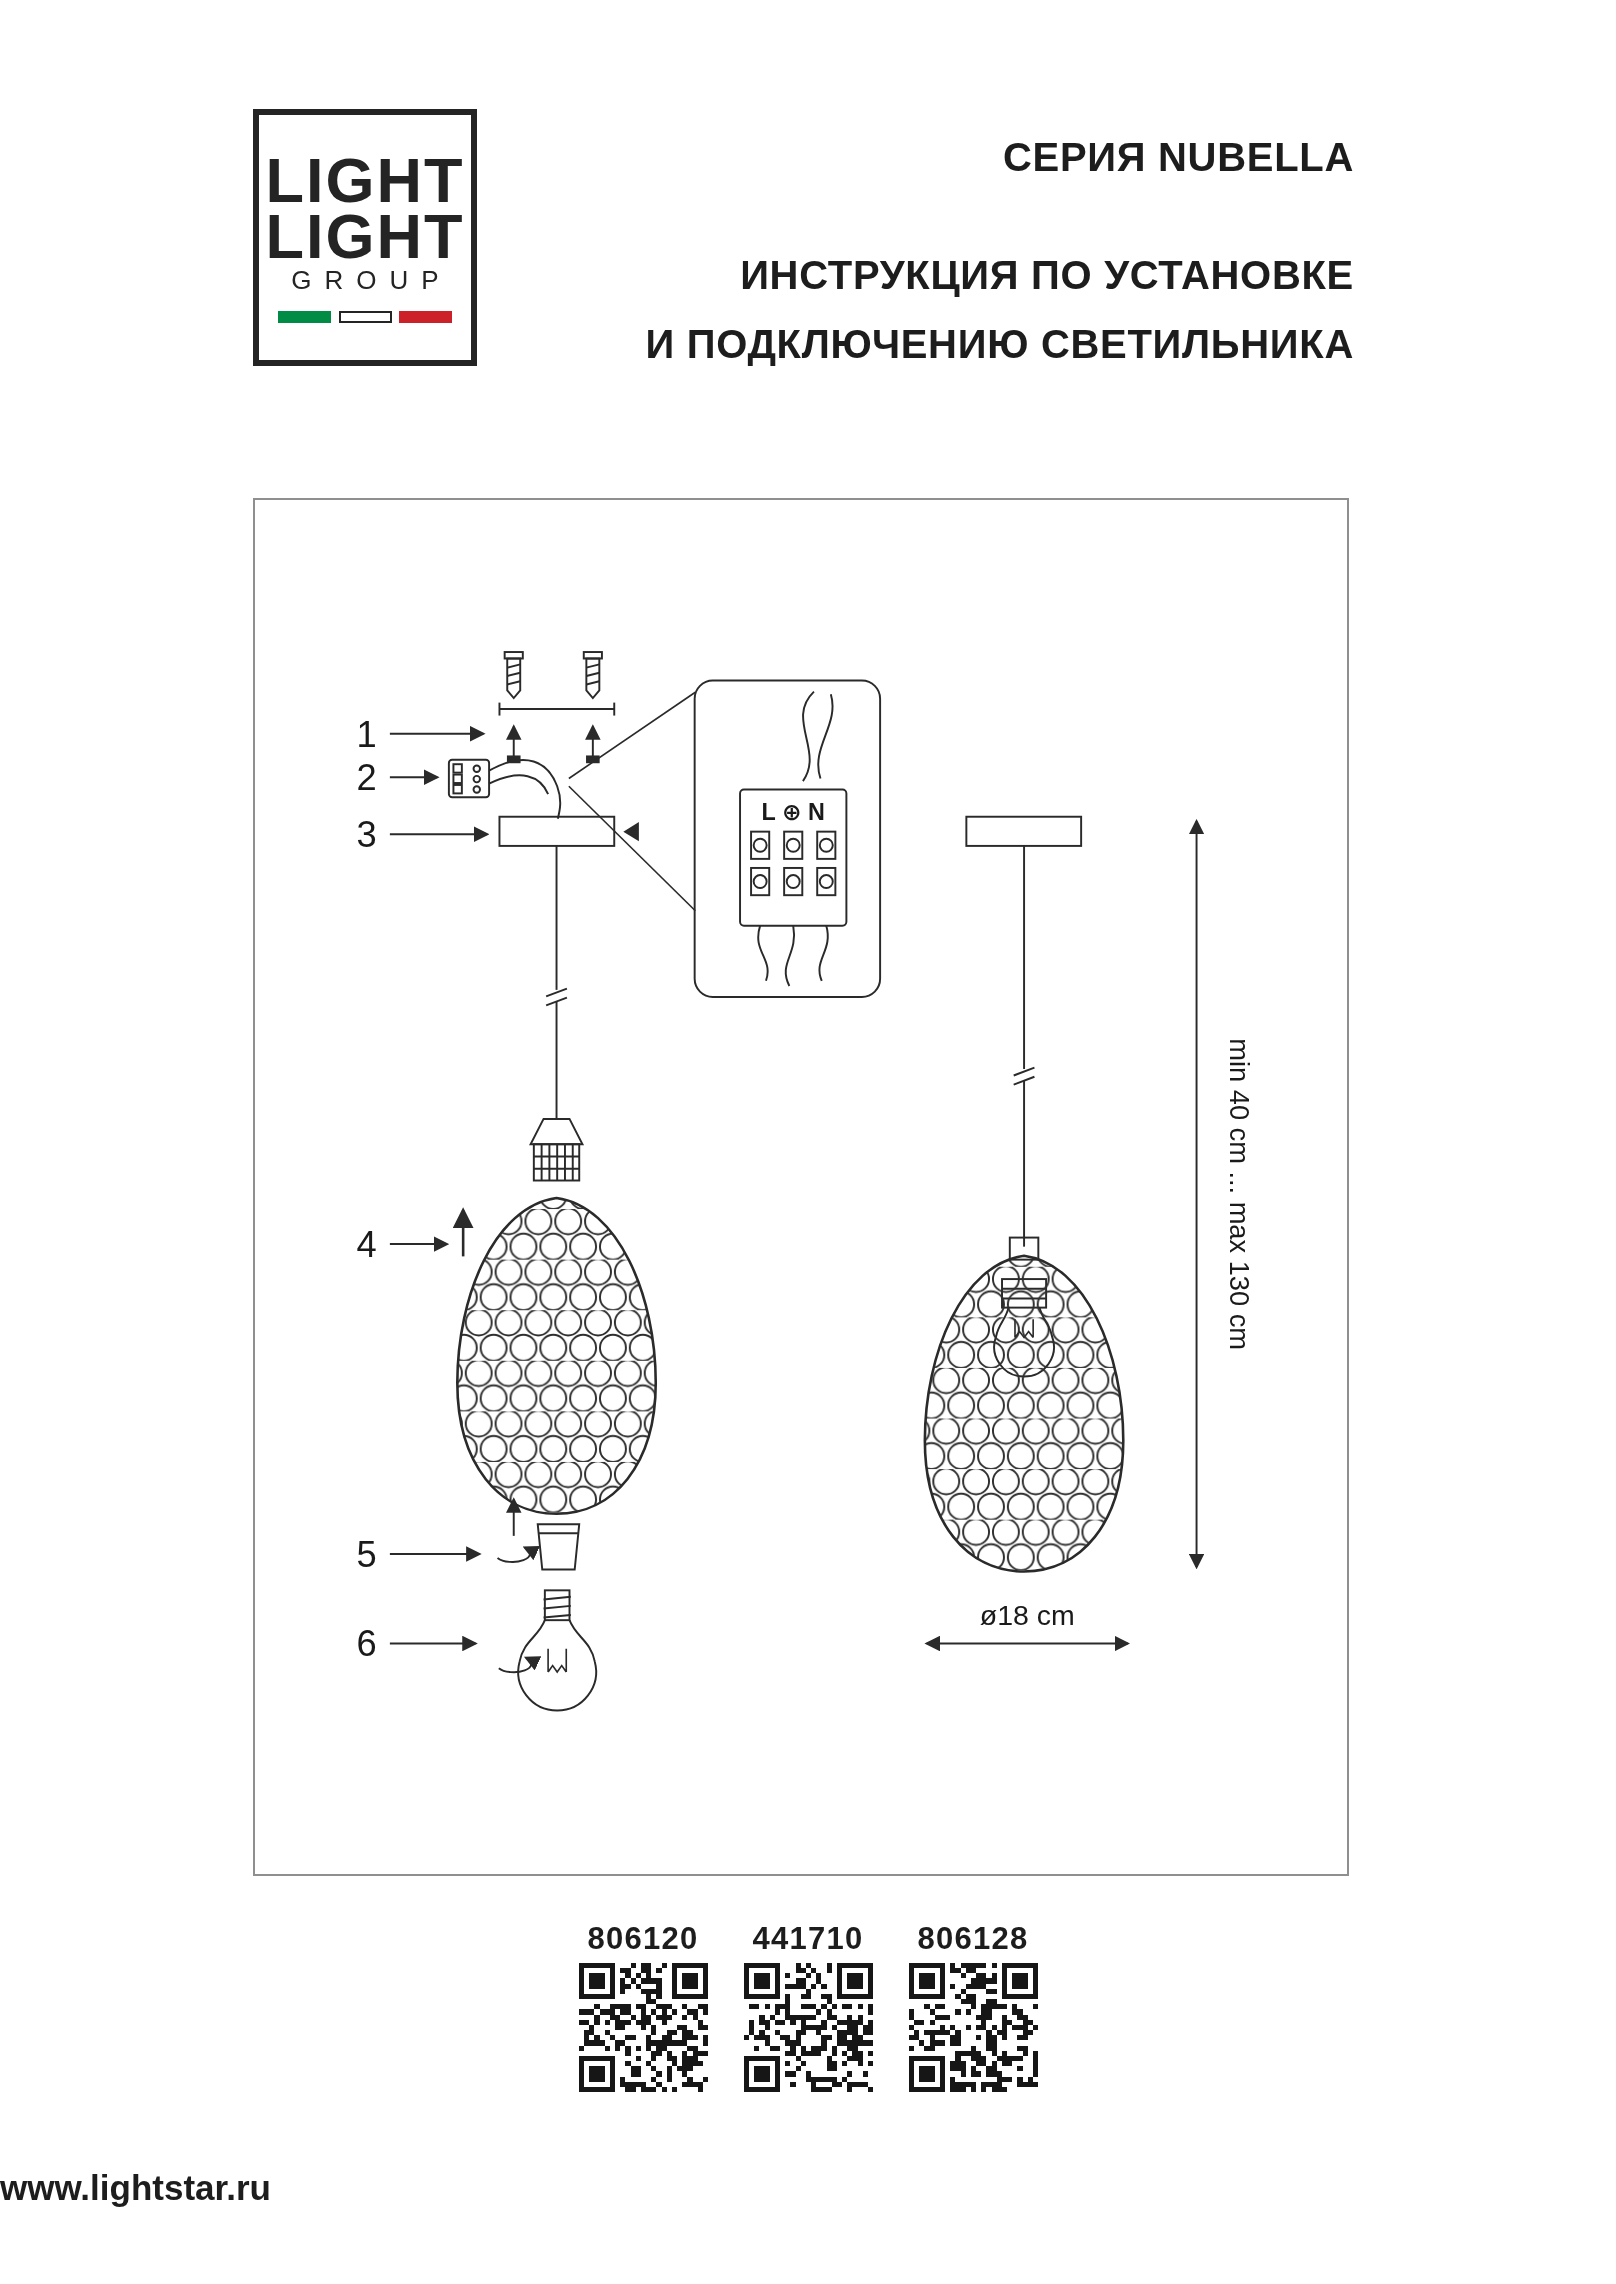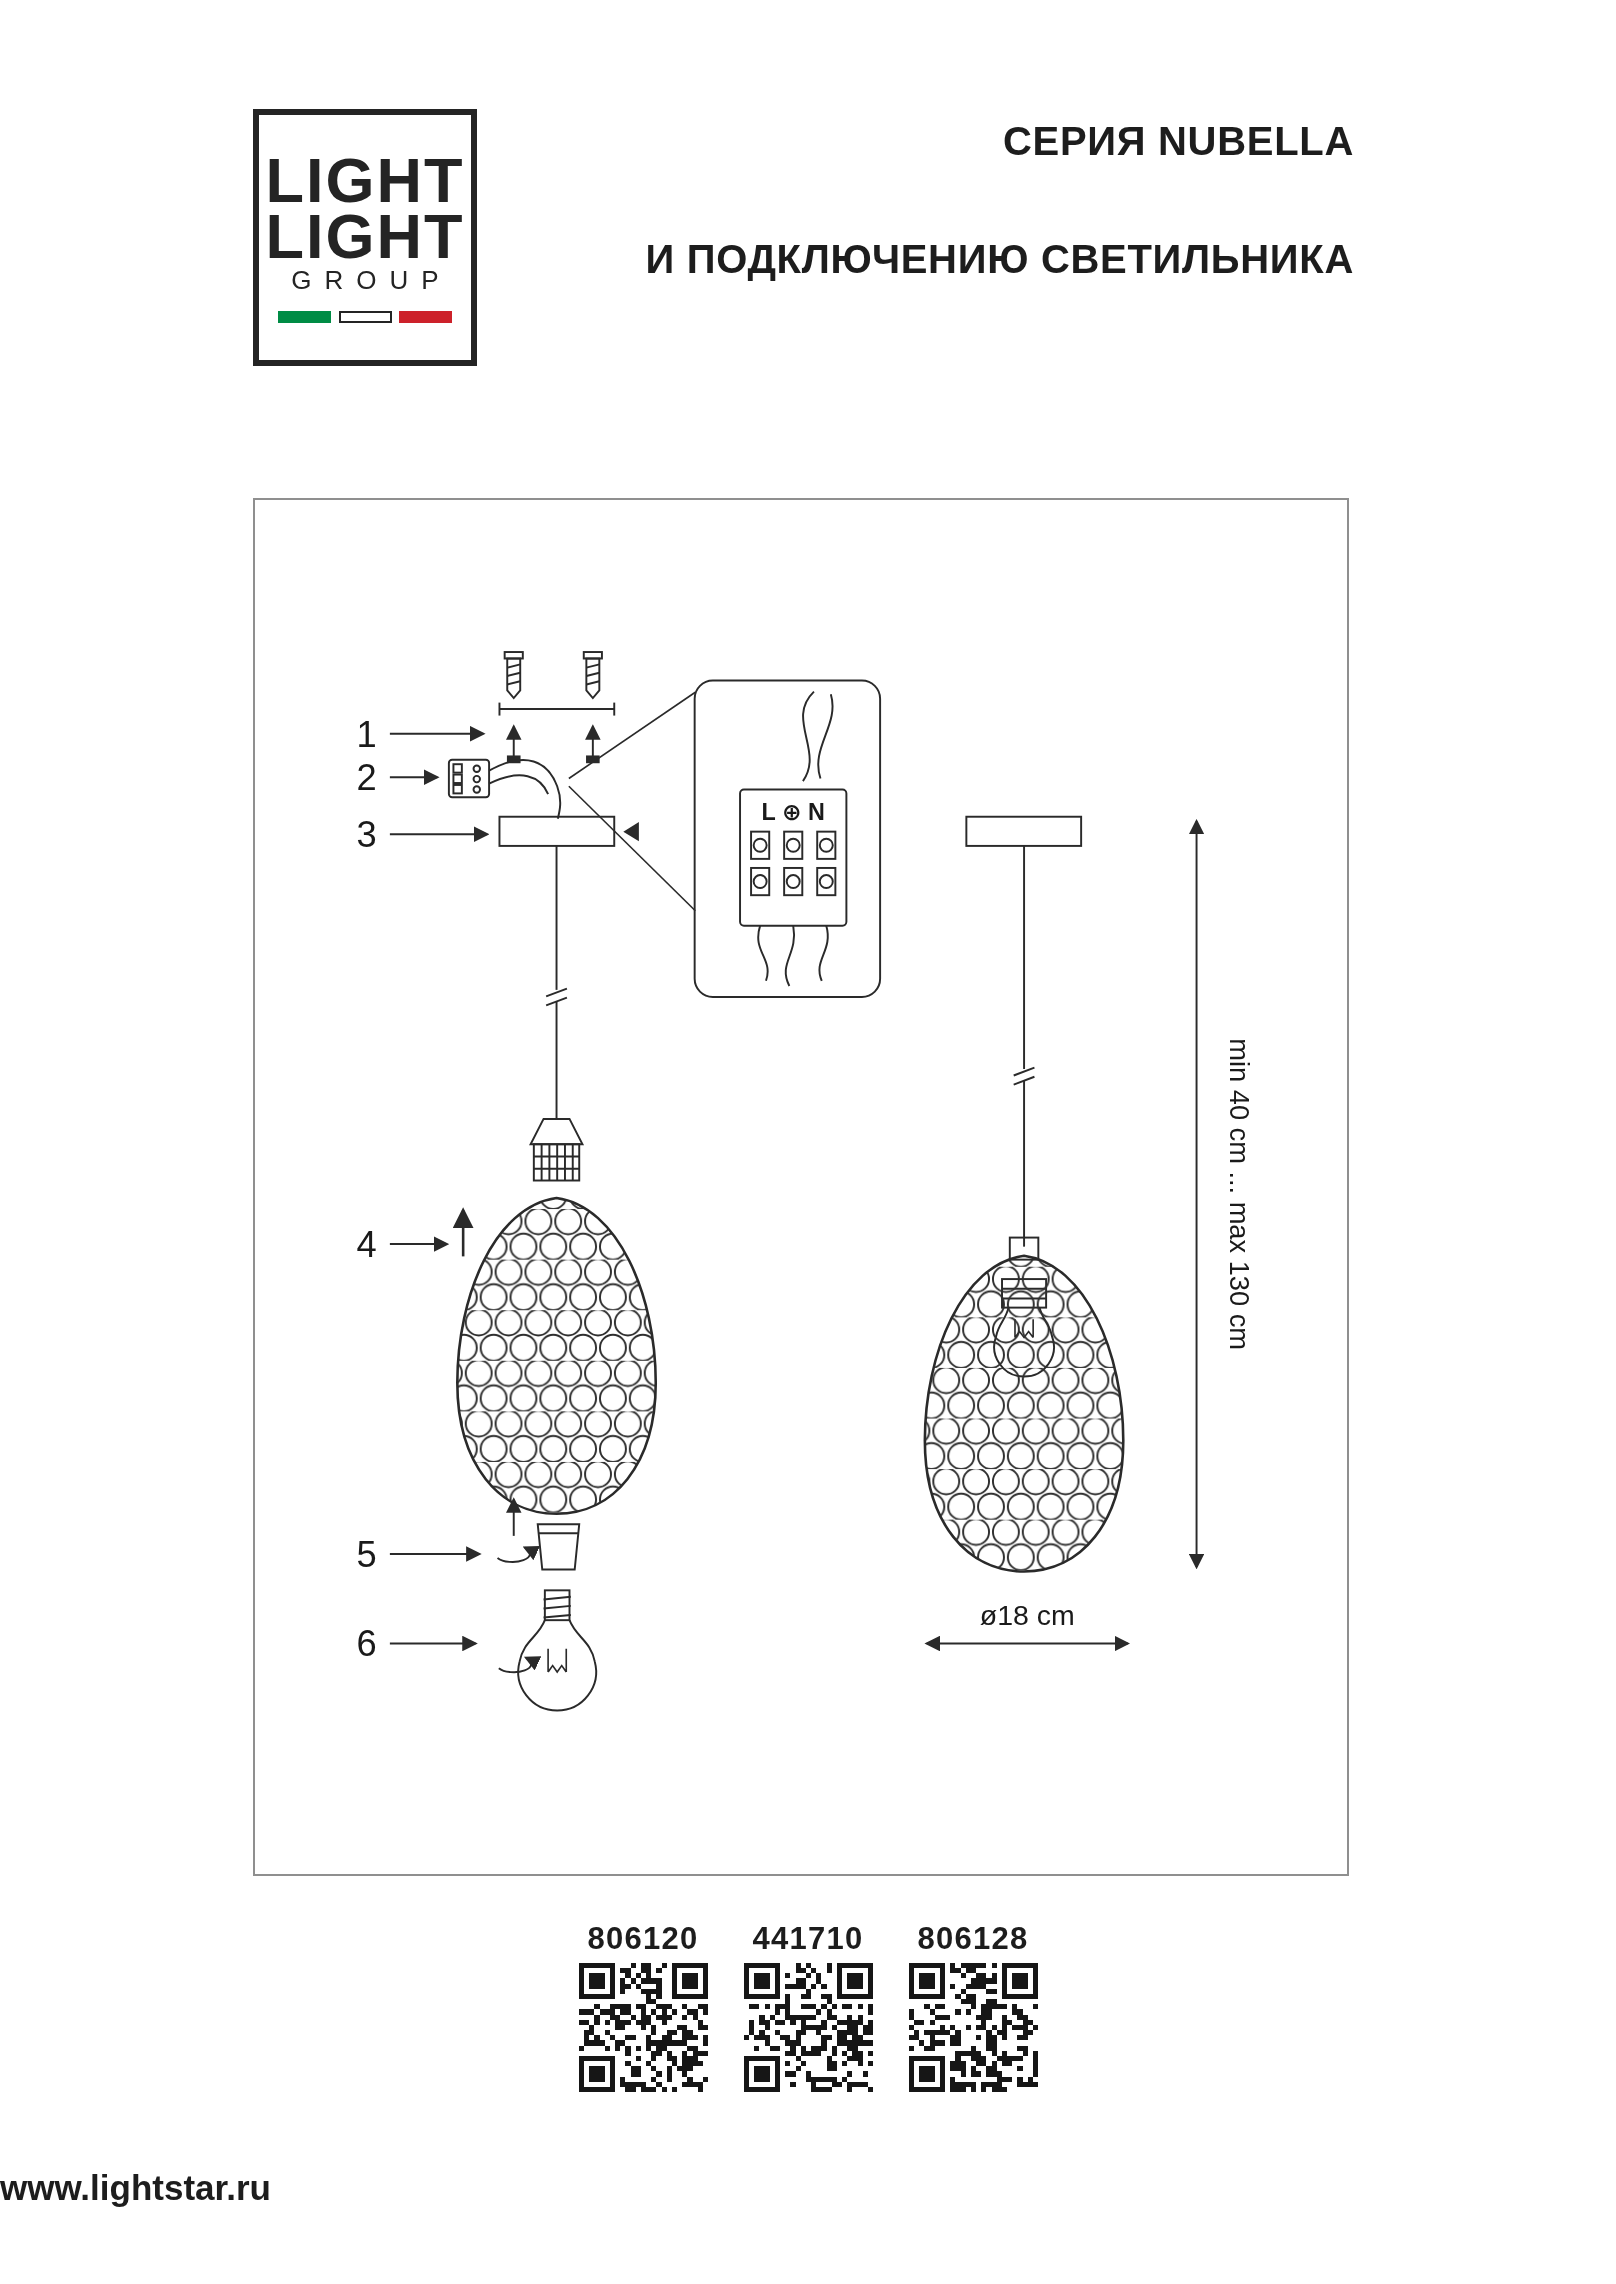"СЕРИЯ NUBELLA" .header-line { margin-top: none -> 16px }
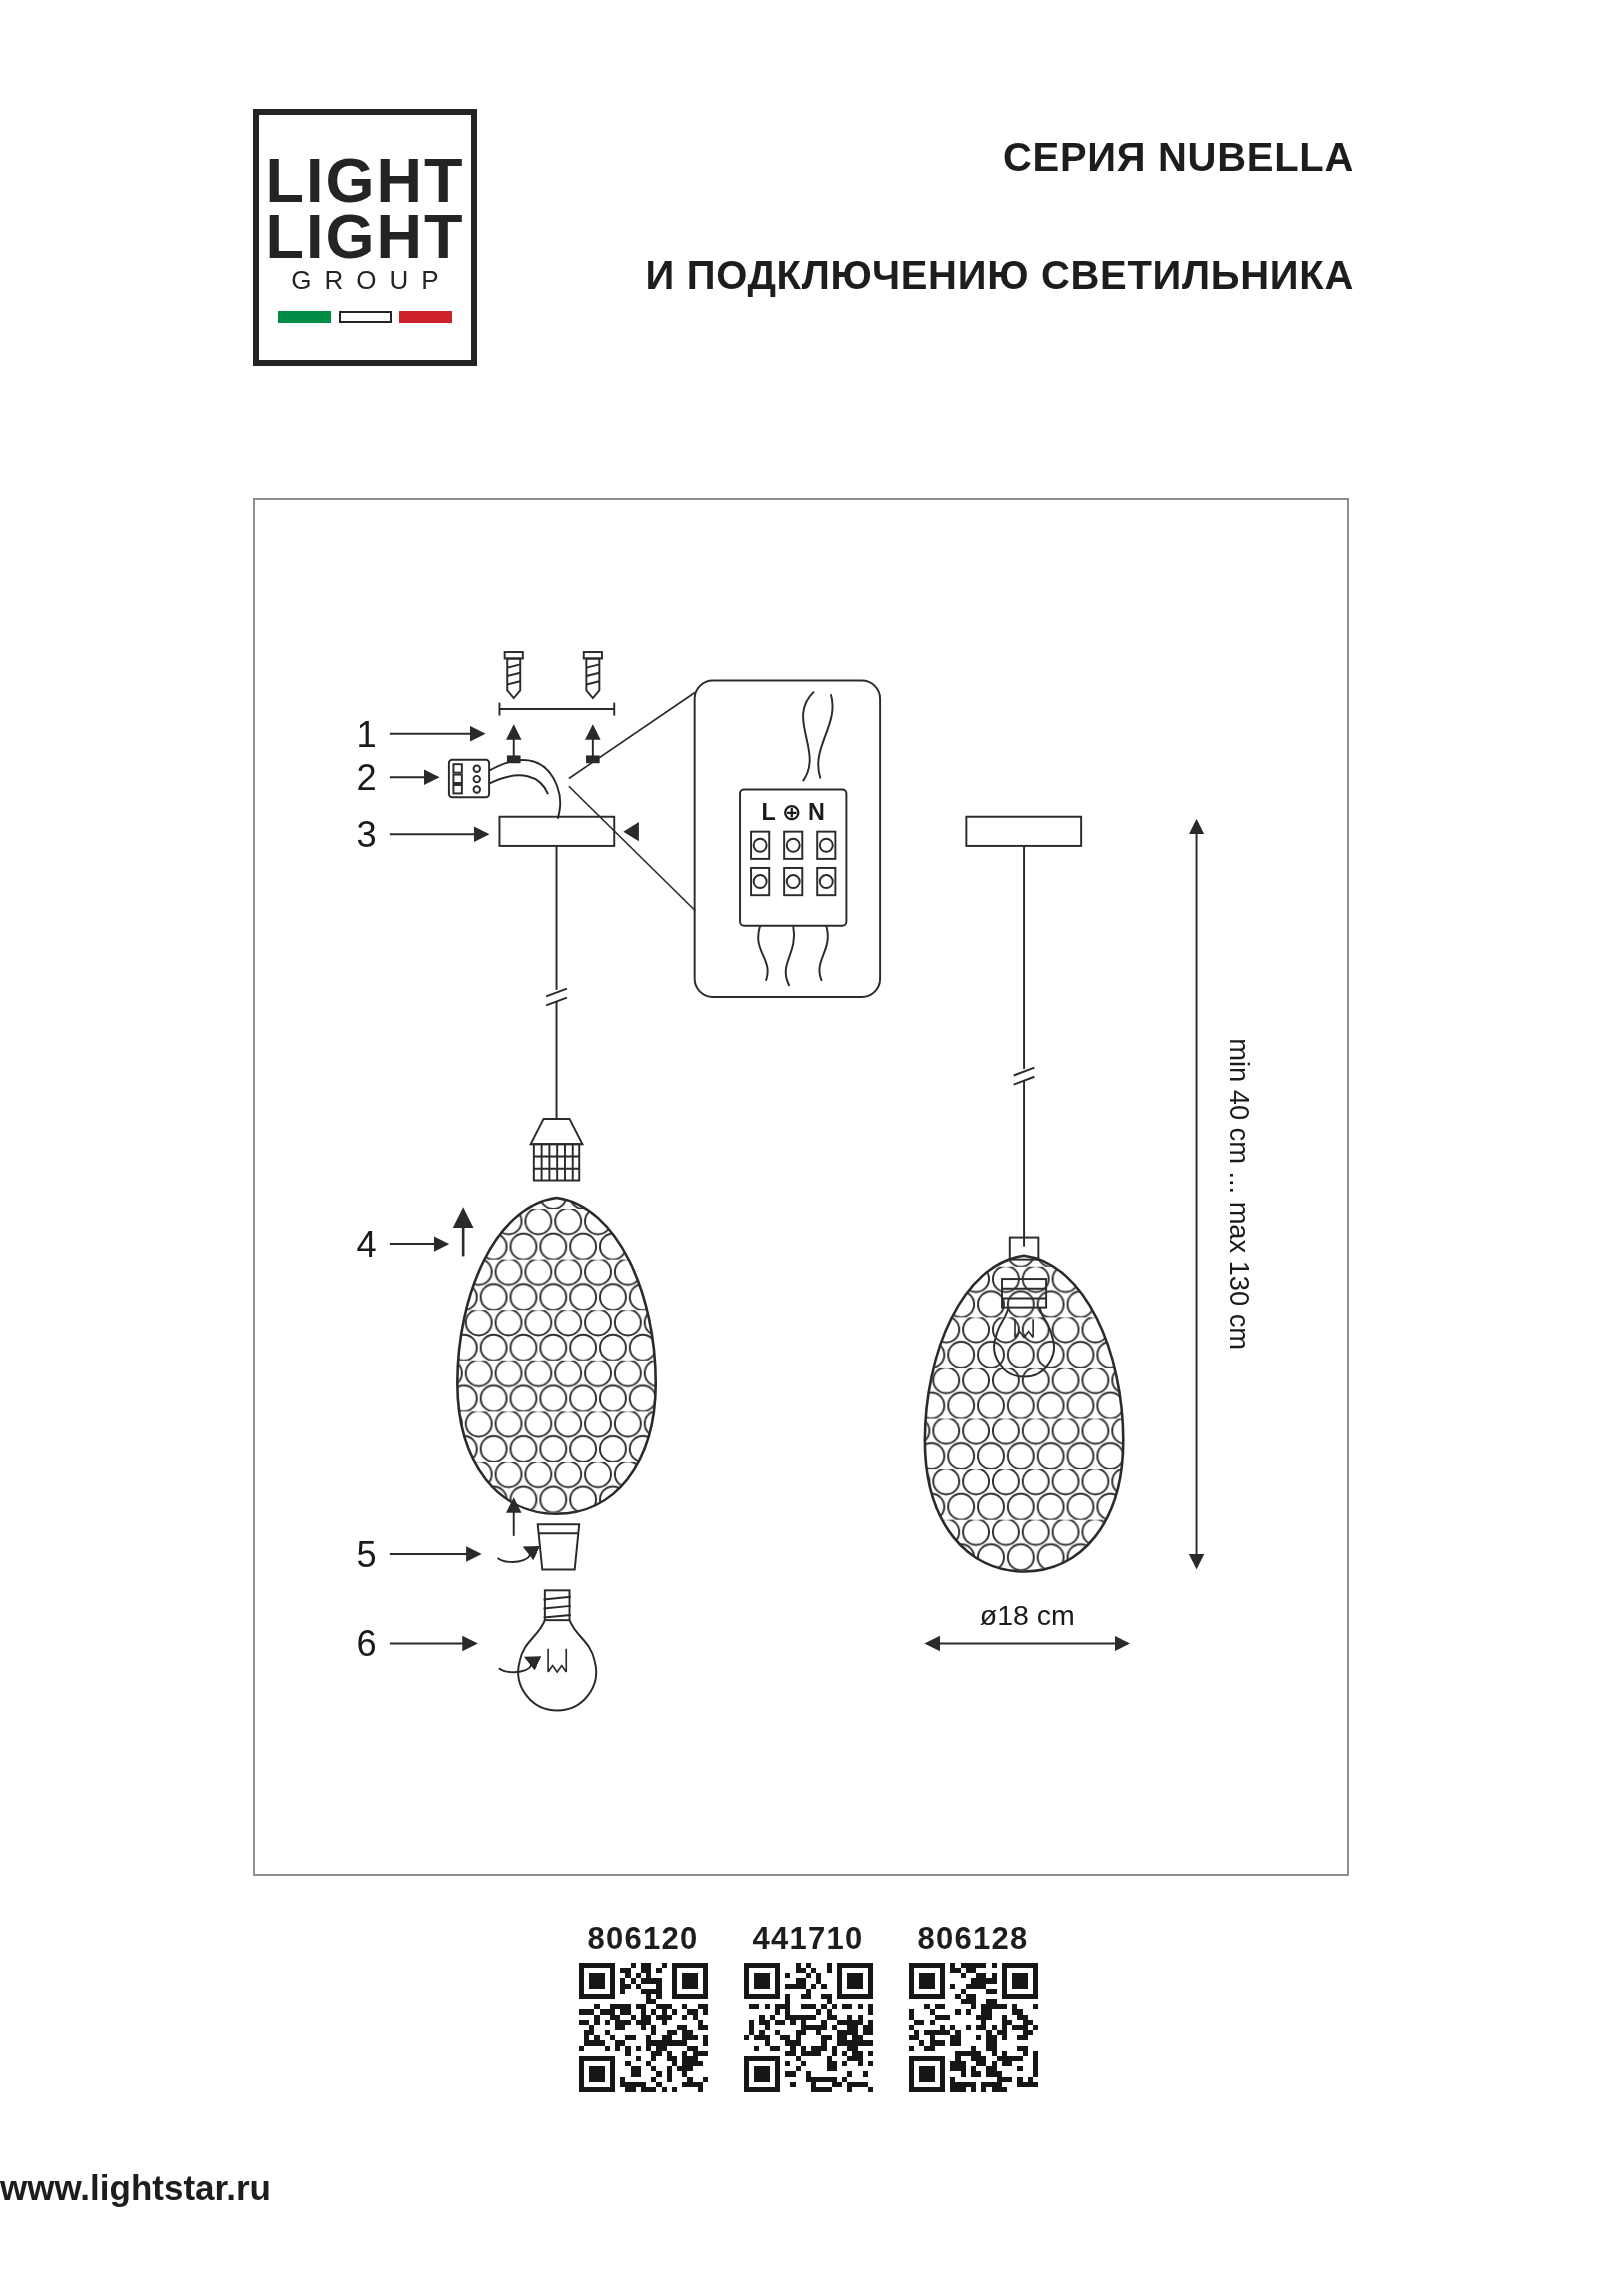"ИНСТРУКЦИЯ ПО УСТАНОВКЕ" div.header-line { html: none -> <div>ИНСТРУКЦИЯ ПО УСТАНОВКЕ</div> }
